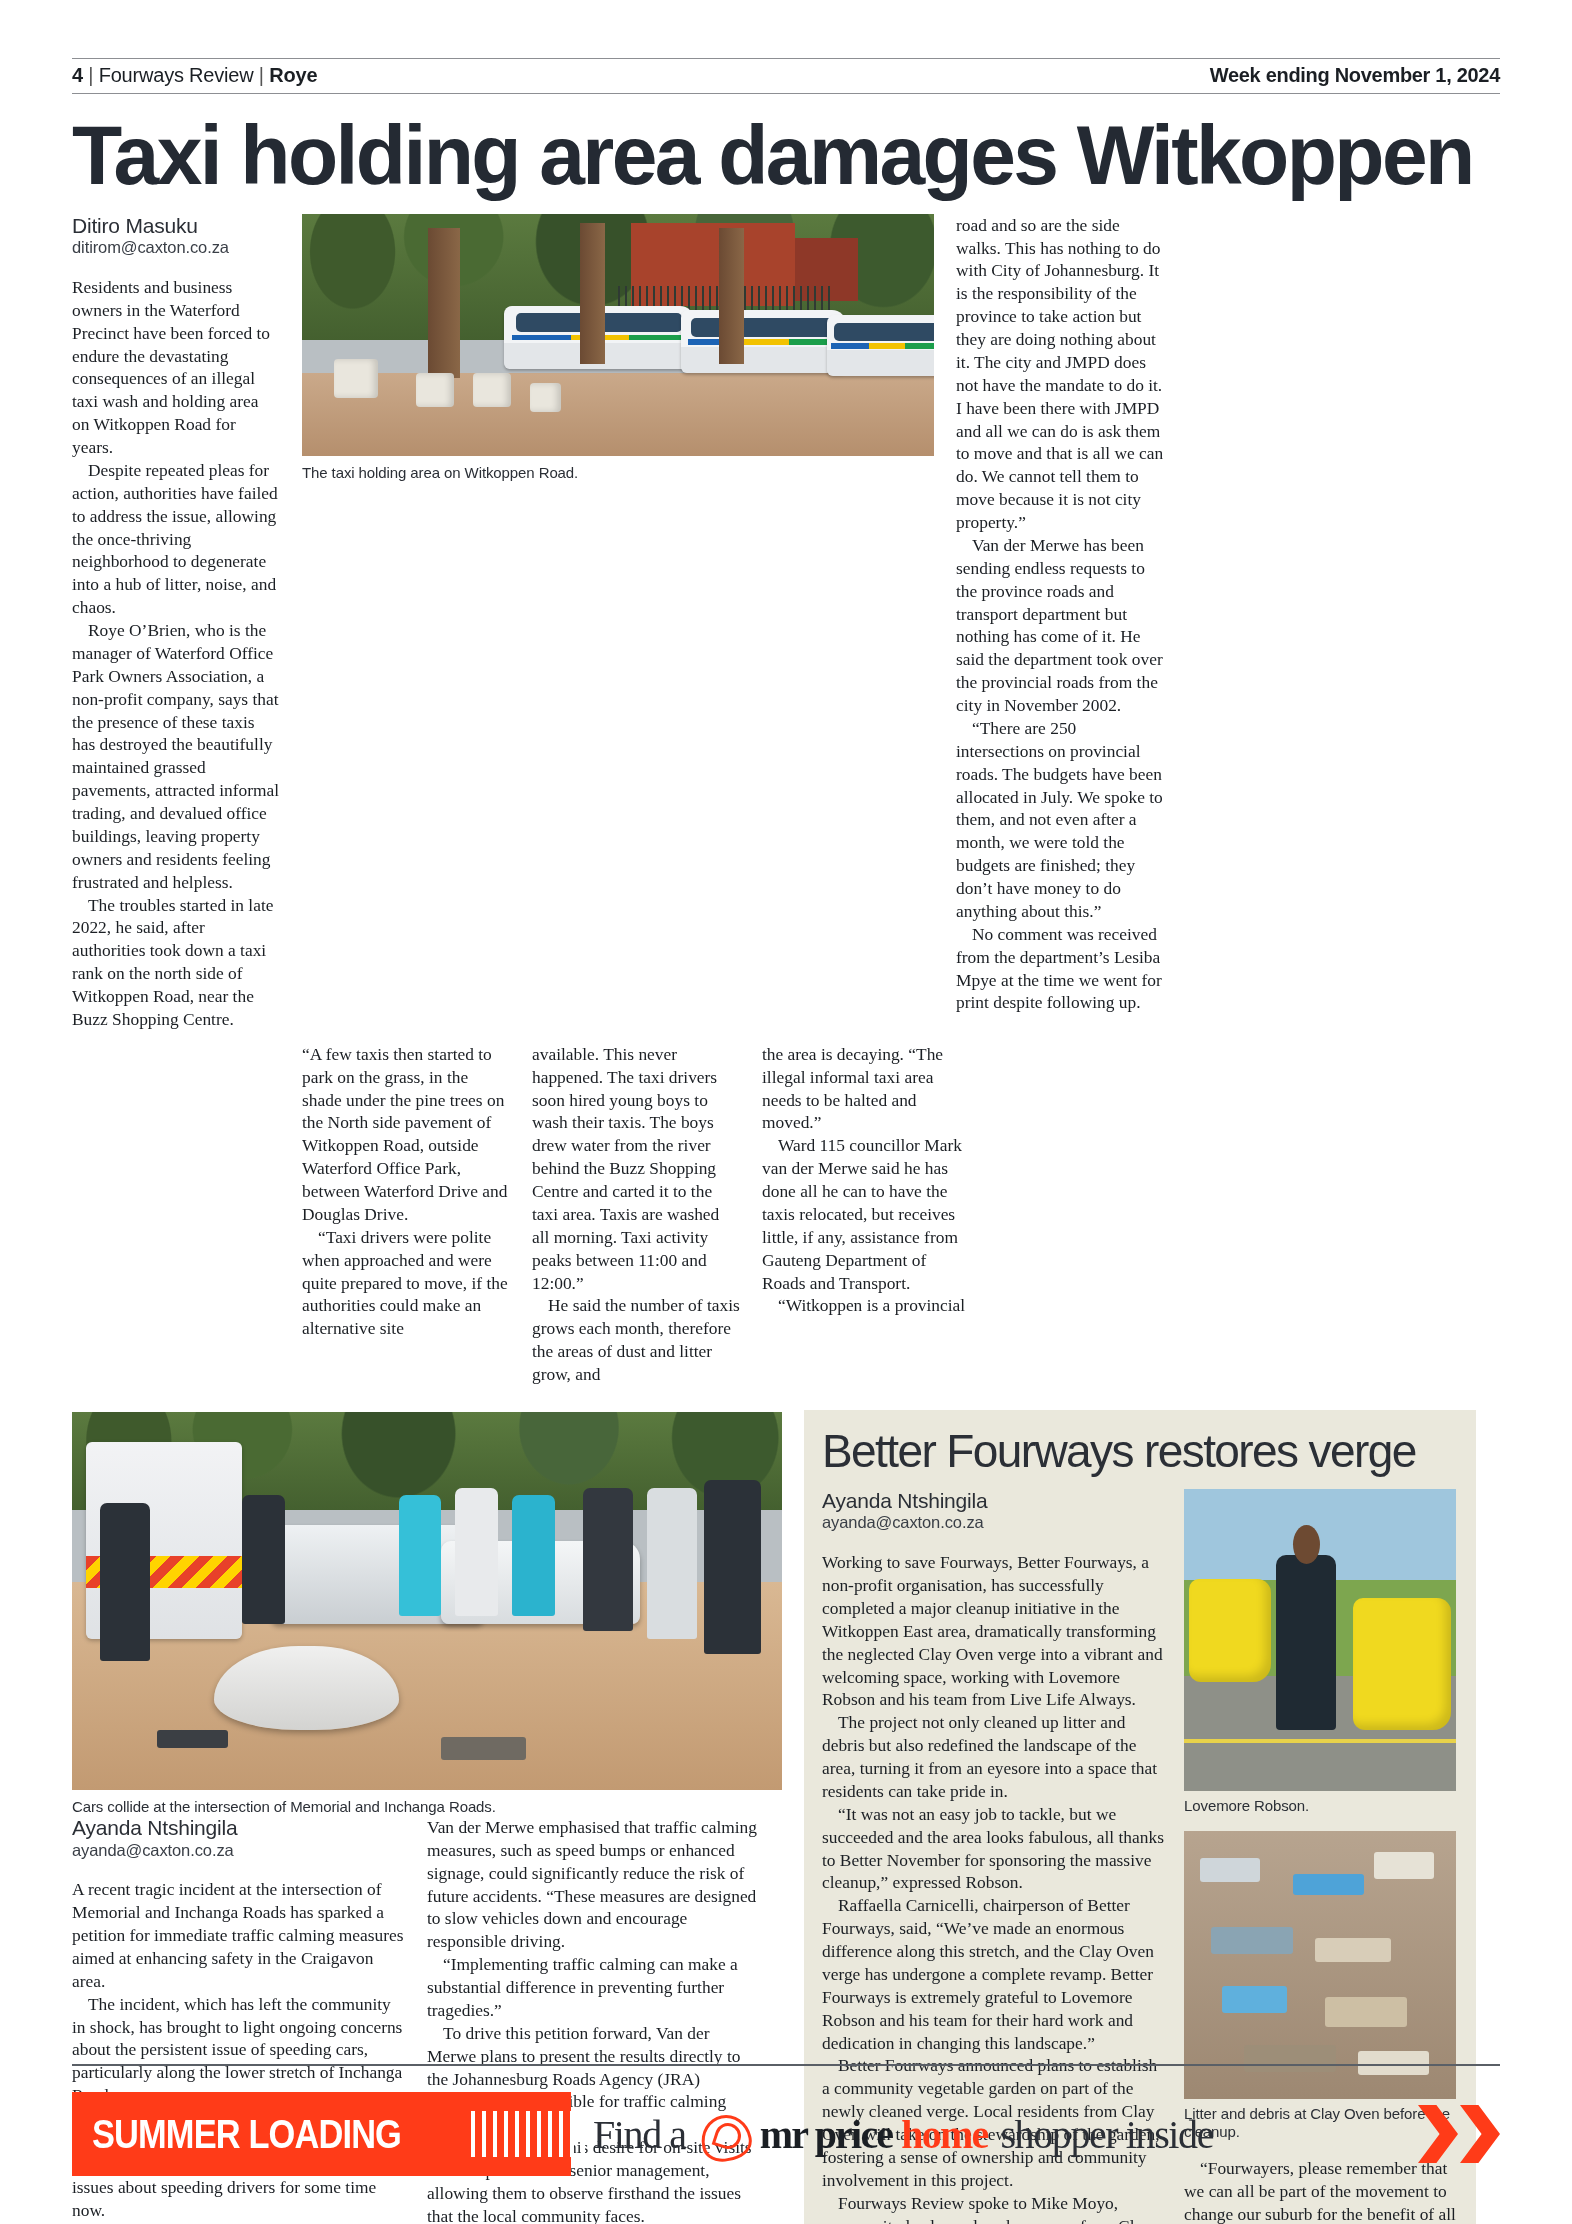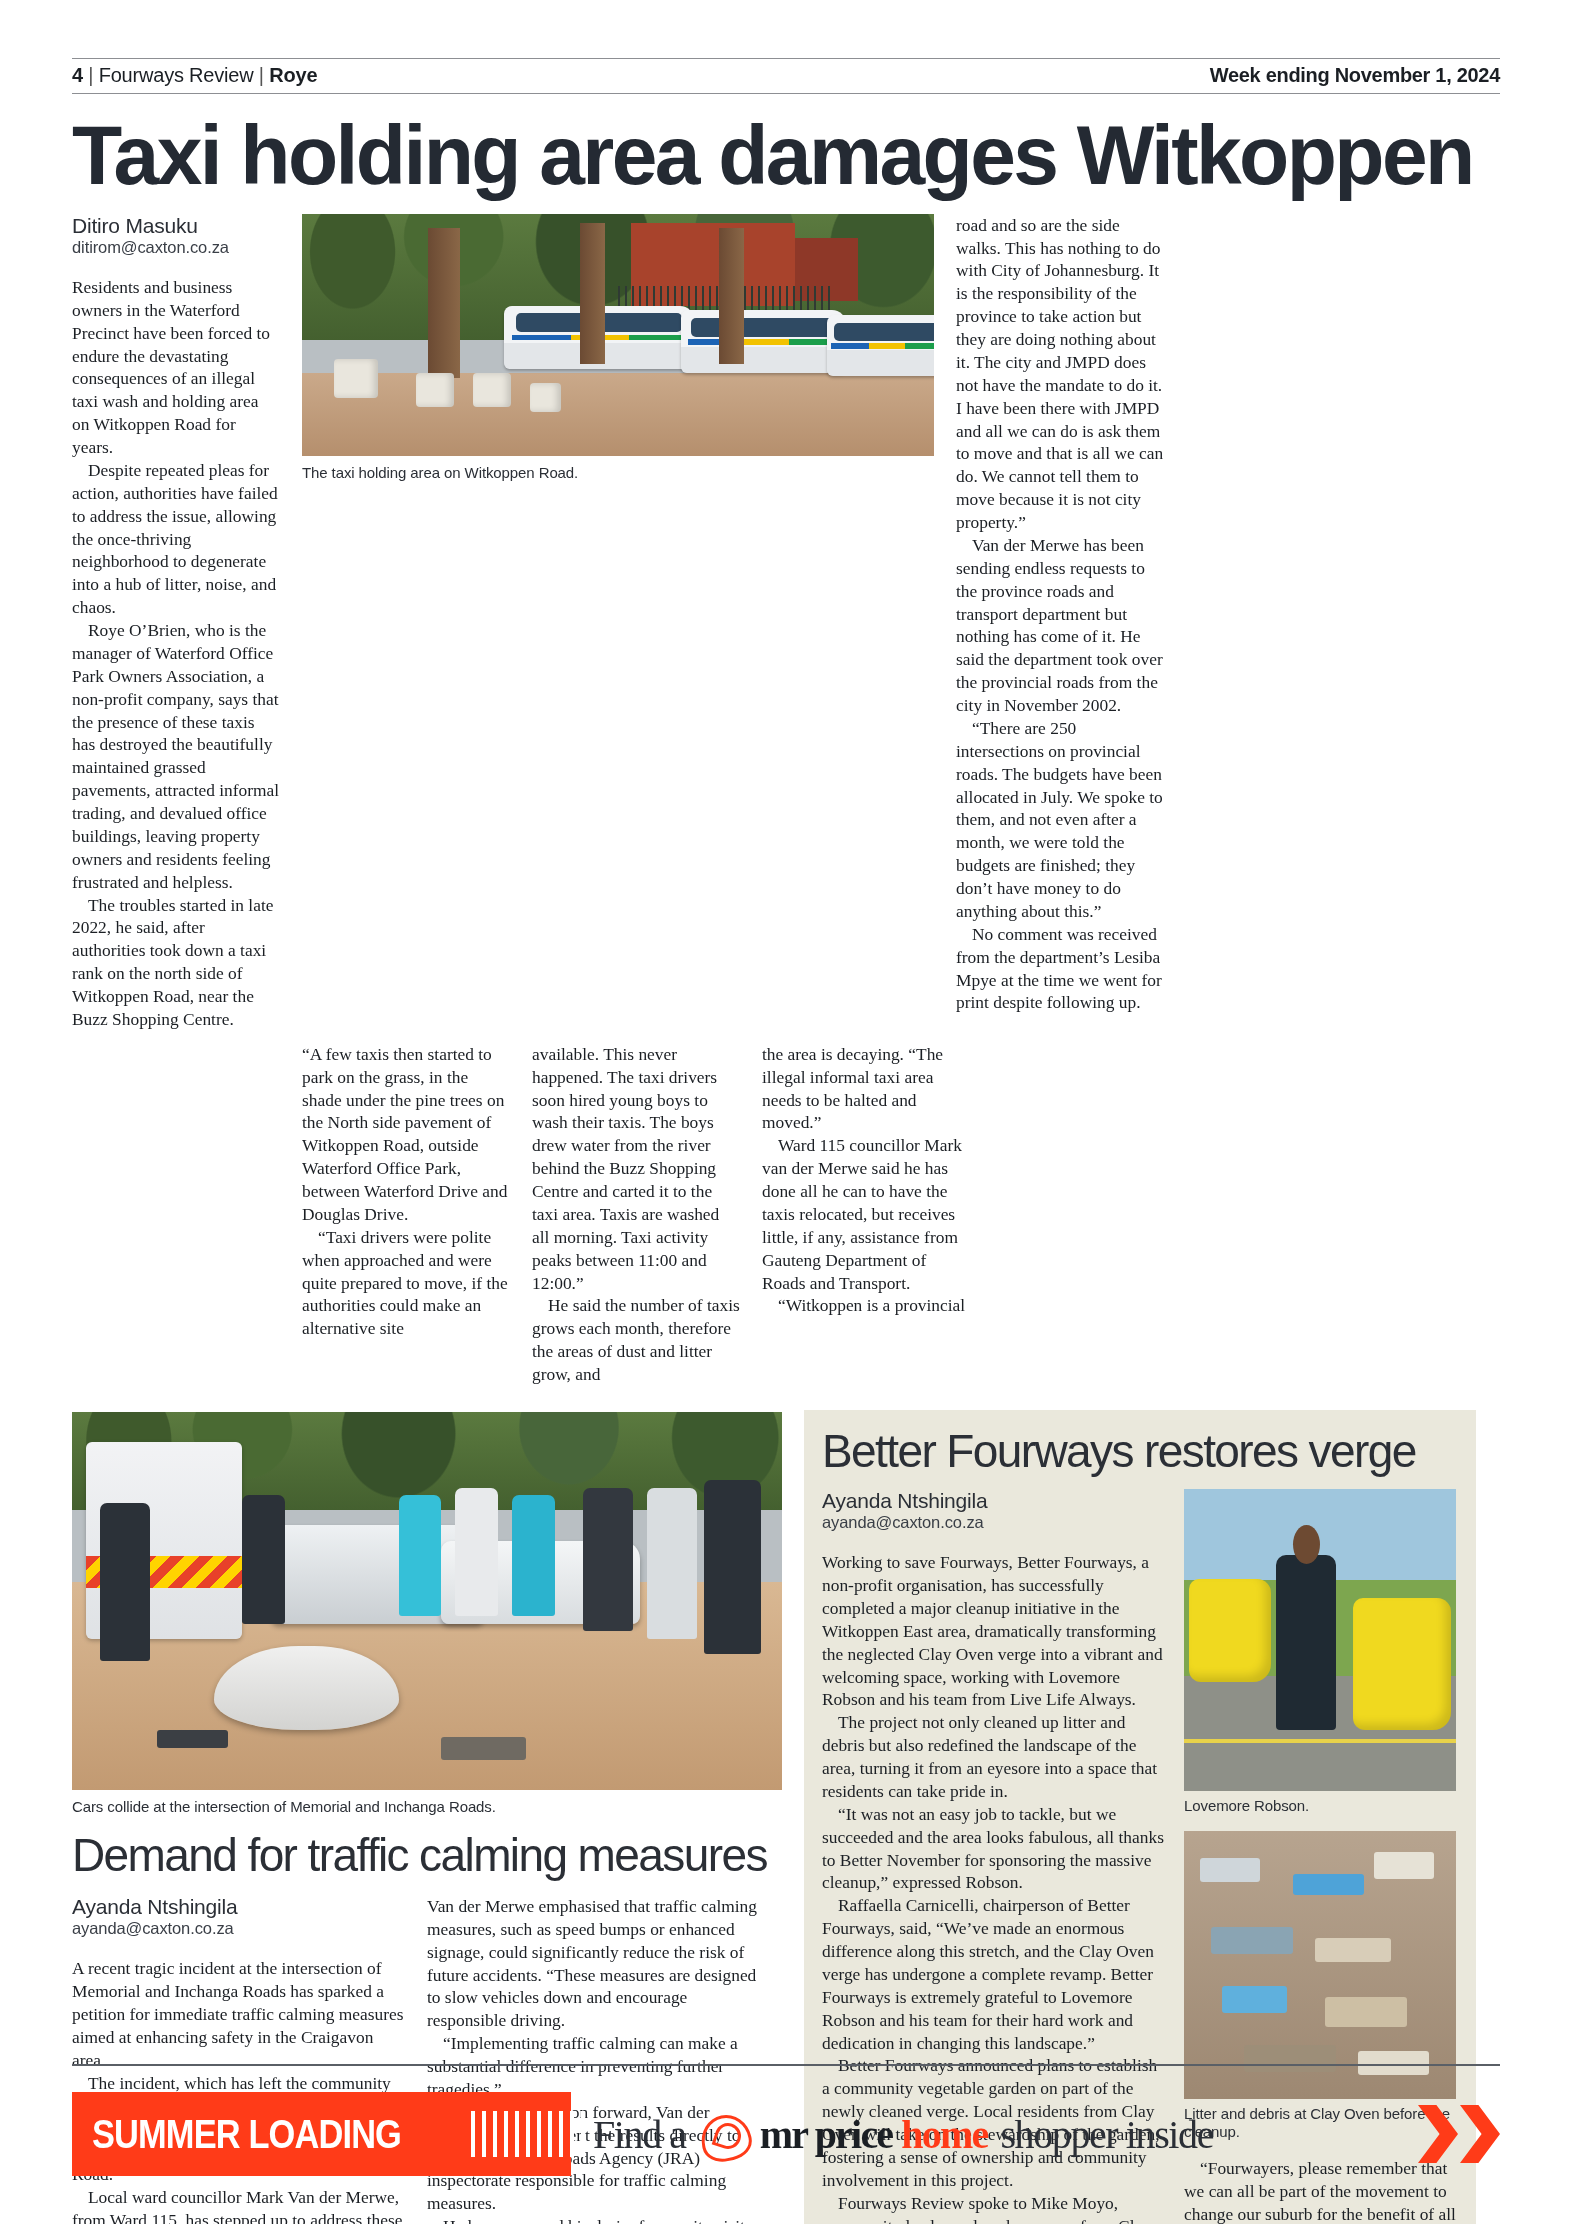"Demand for traffic calming measures" h2.story3-head { html: <h2>Demand for traffic calming measures</h2> -> none }
